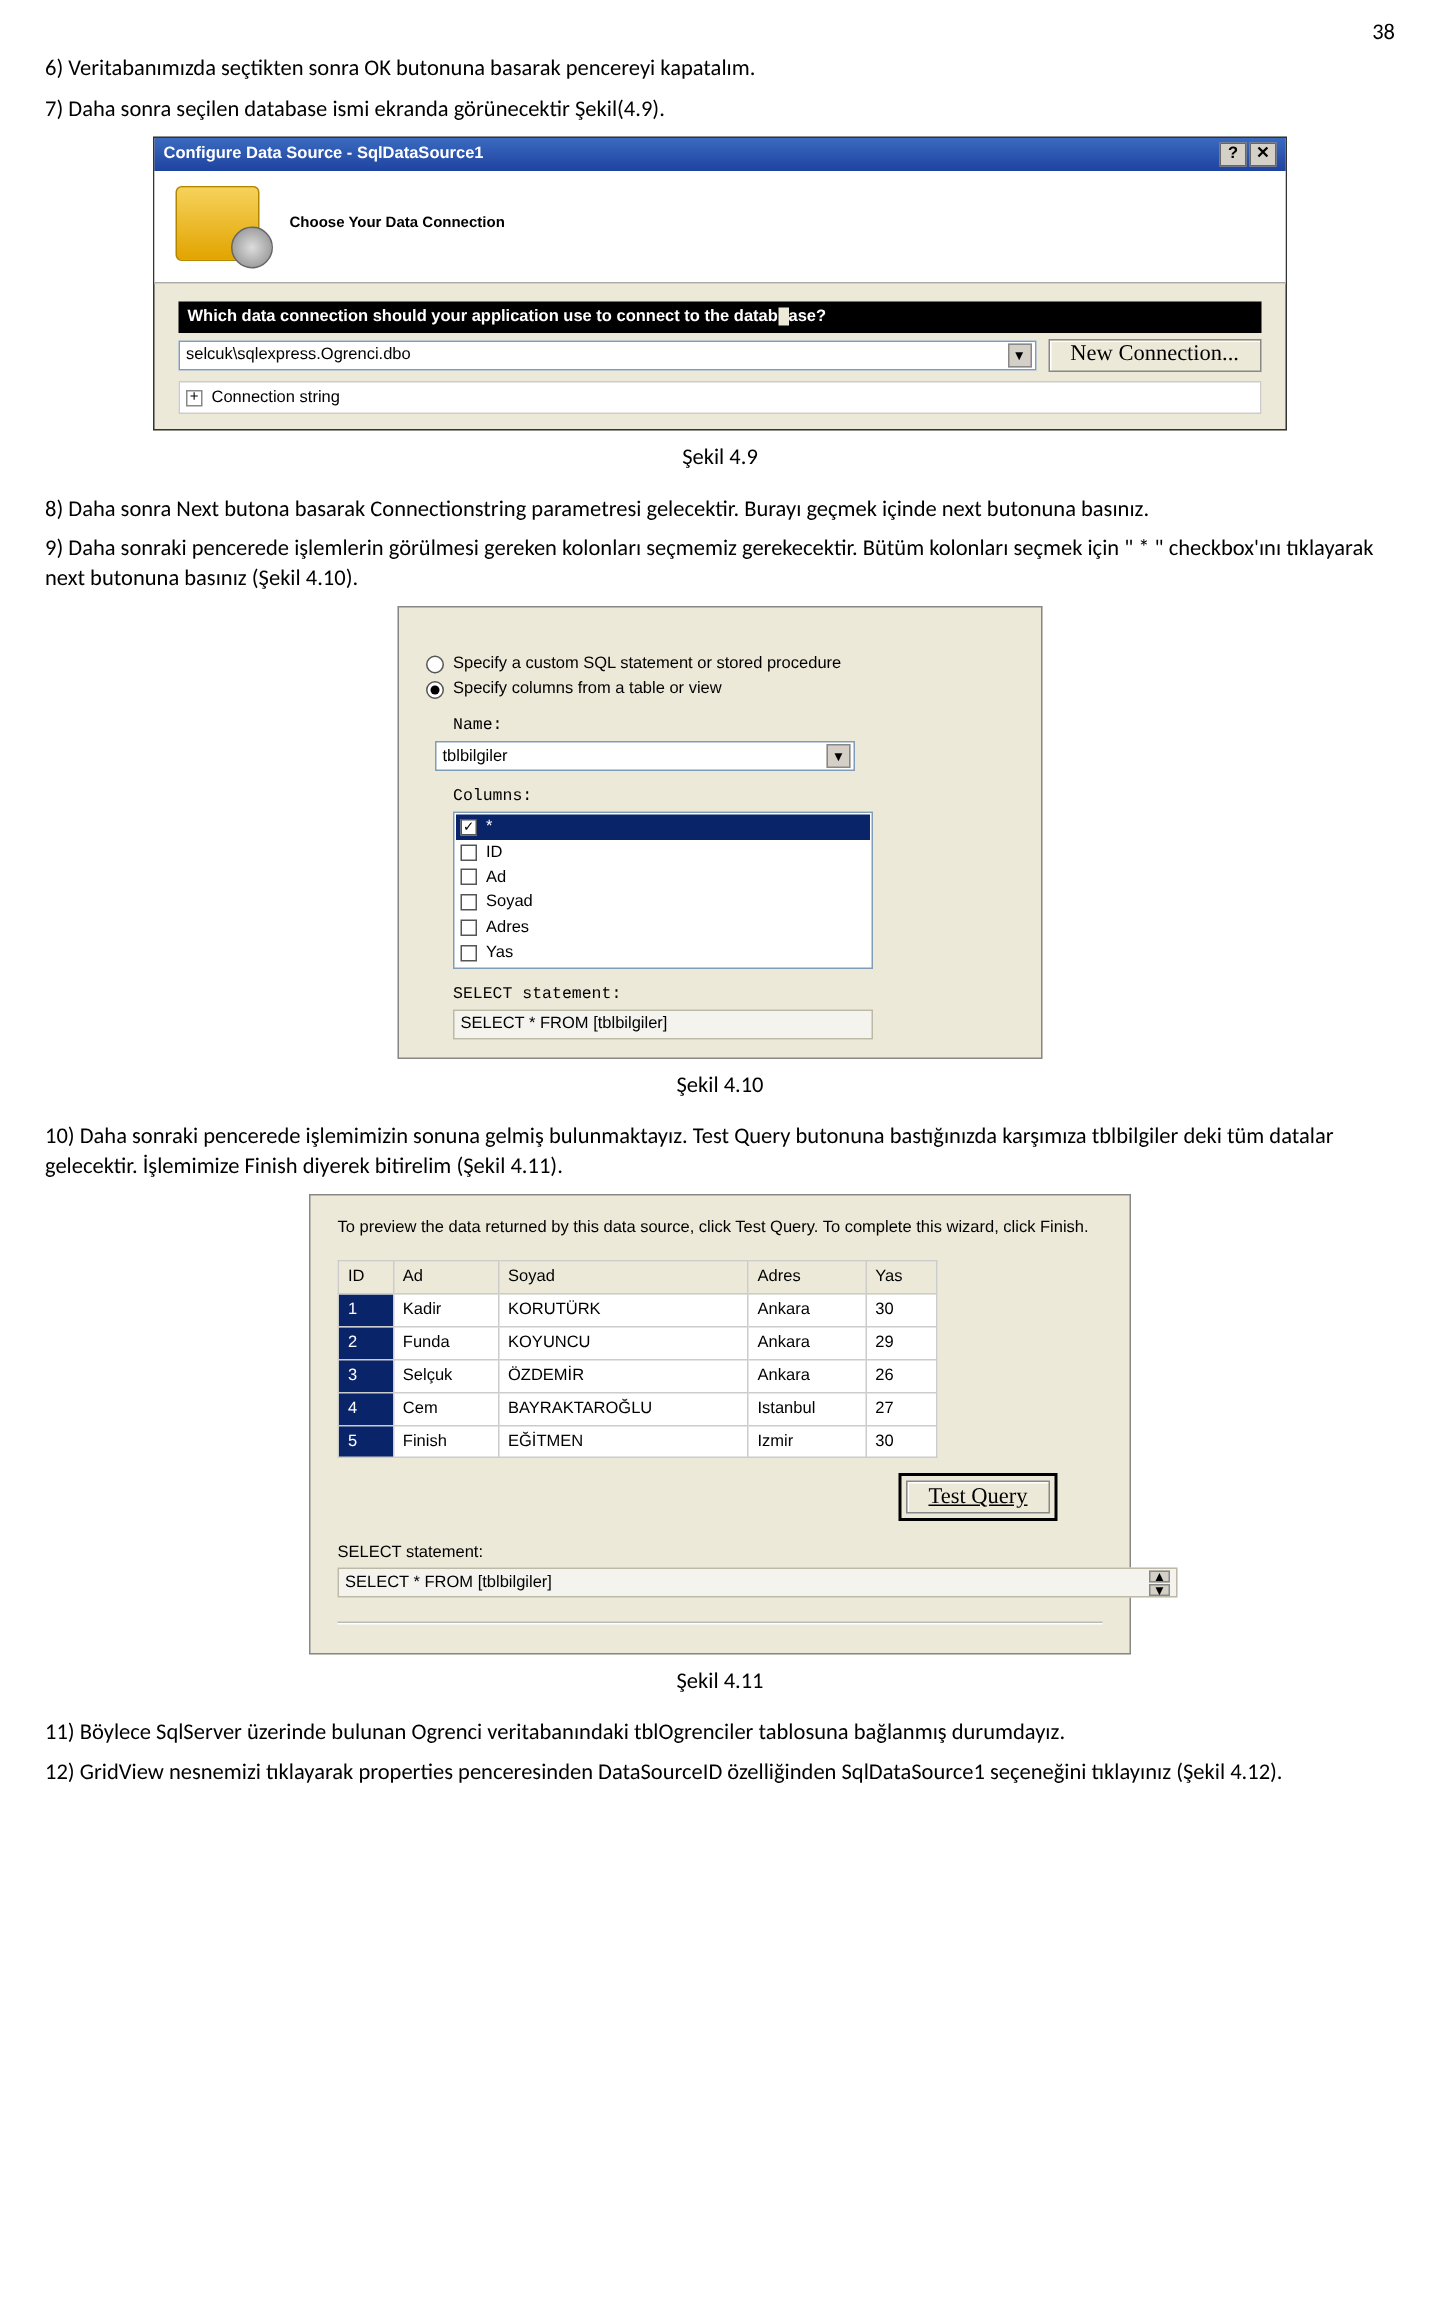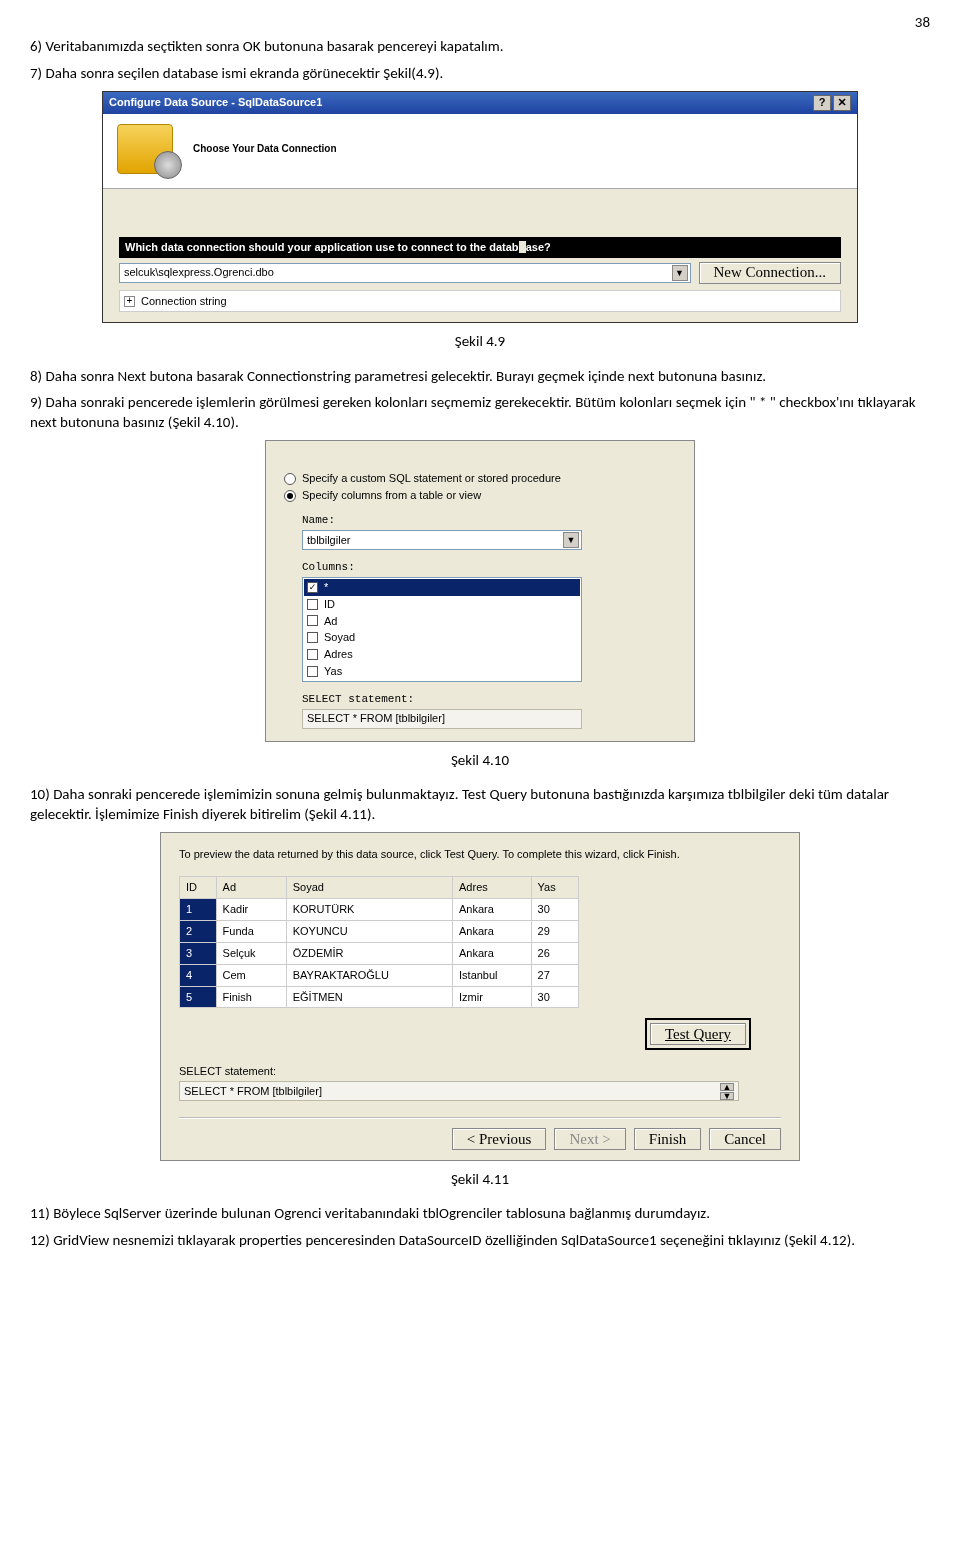"Which data connection should your" .wizbody { margin-top: 36px -> none }
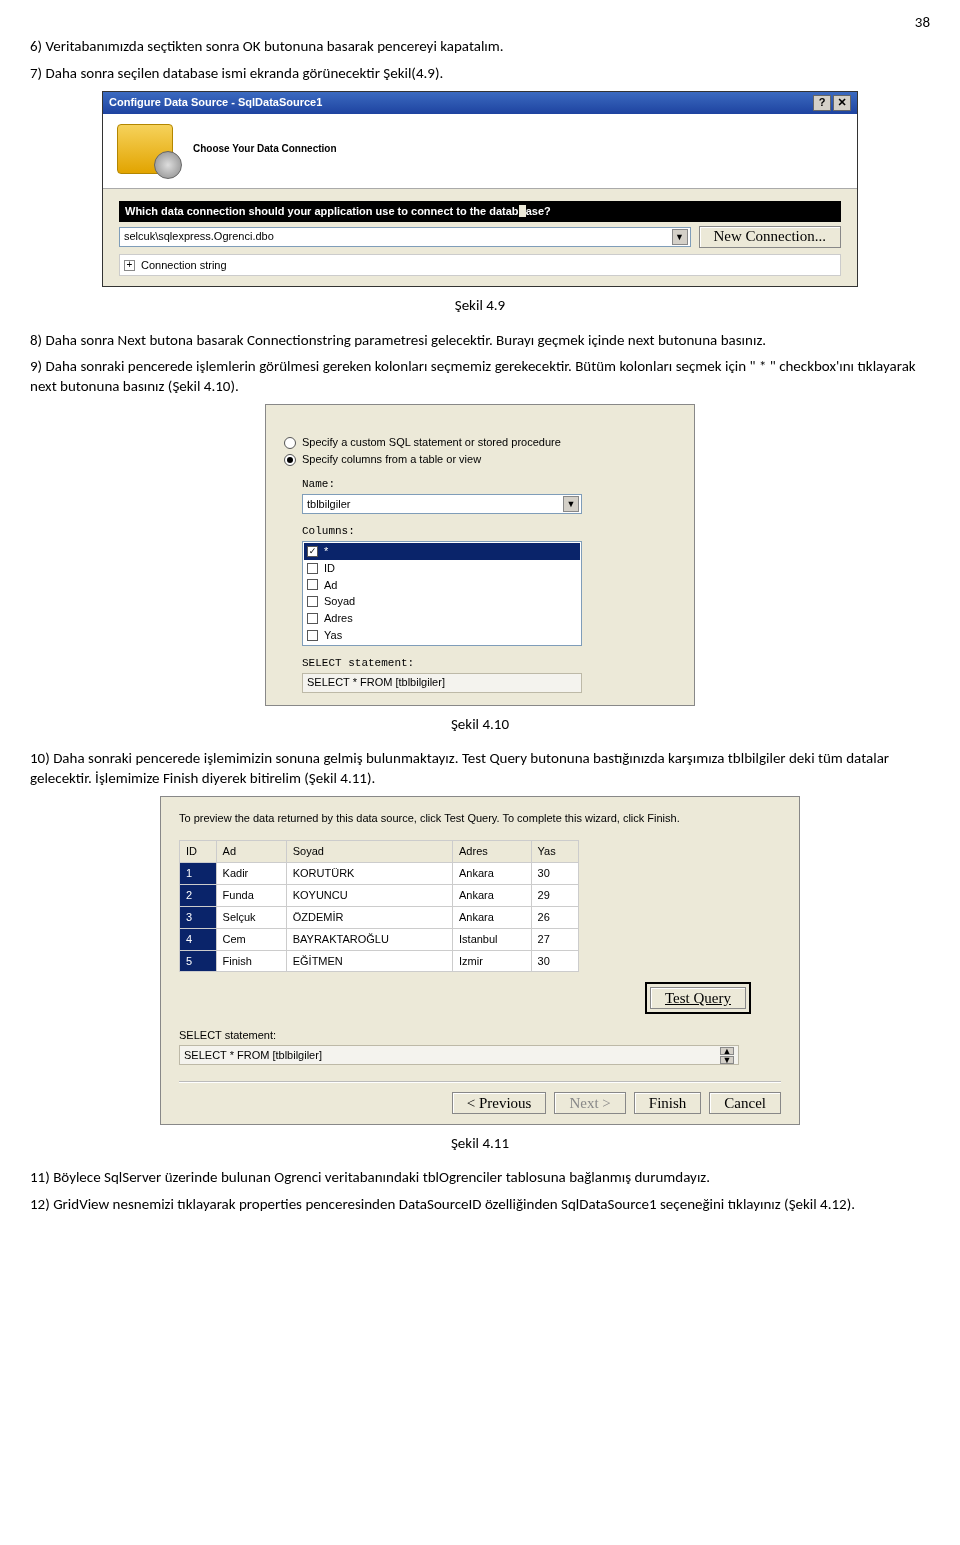"tblbilgiler" .fld { margin-left: 18px -> 6px }
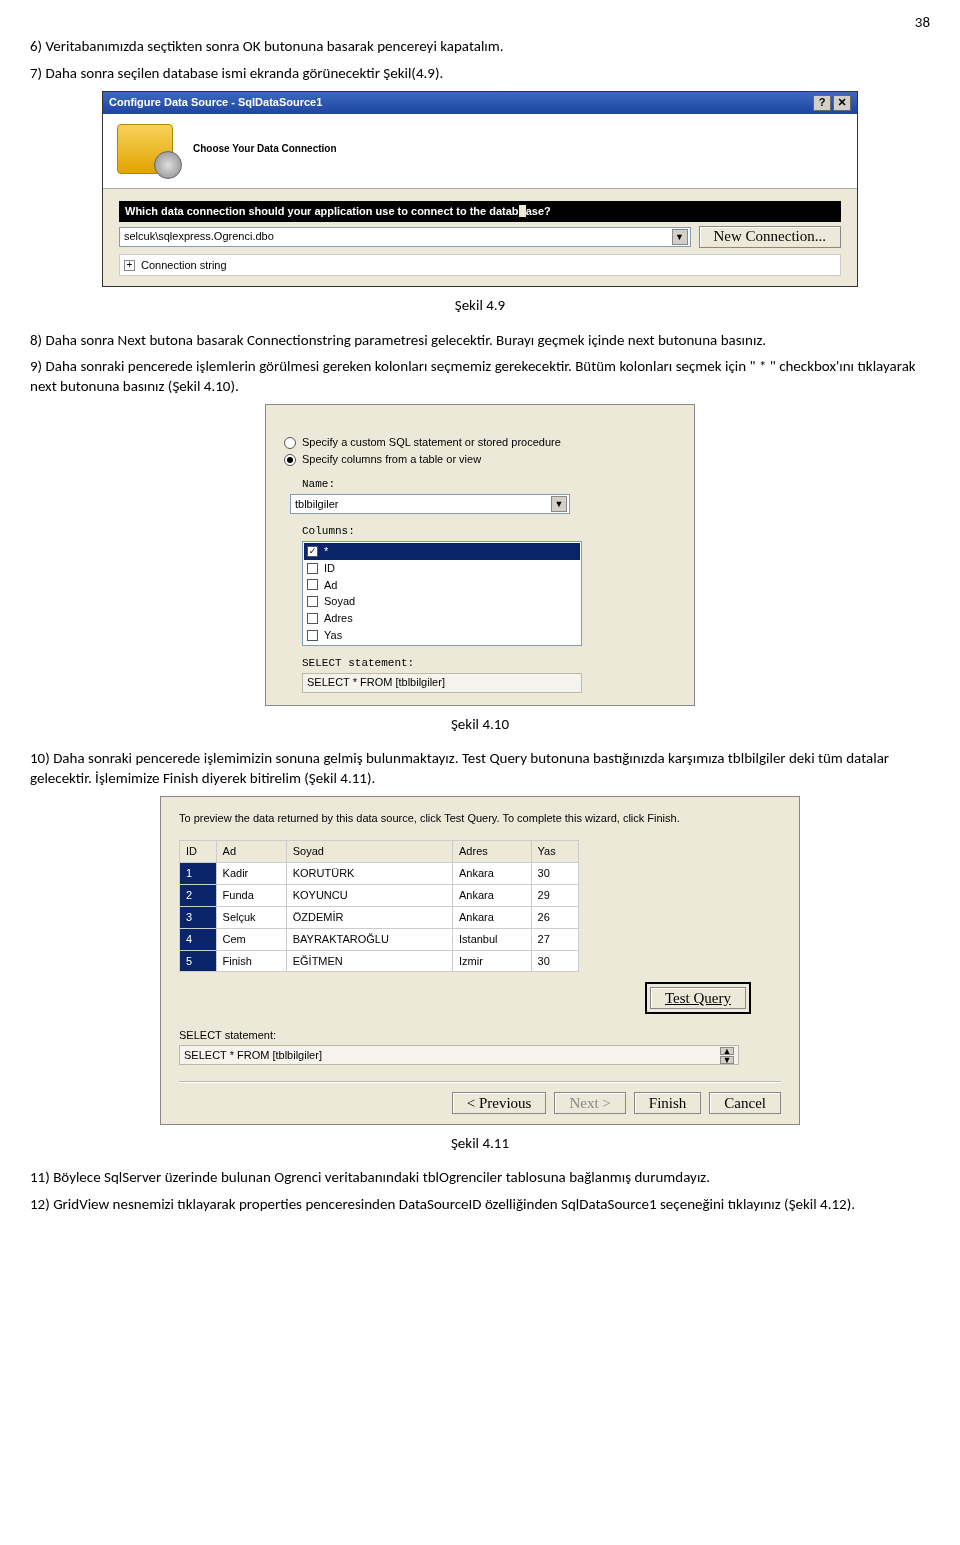"To preview the data returned" .dialog3 { width: 640px -> 548px }
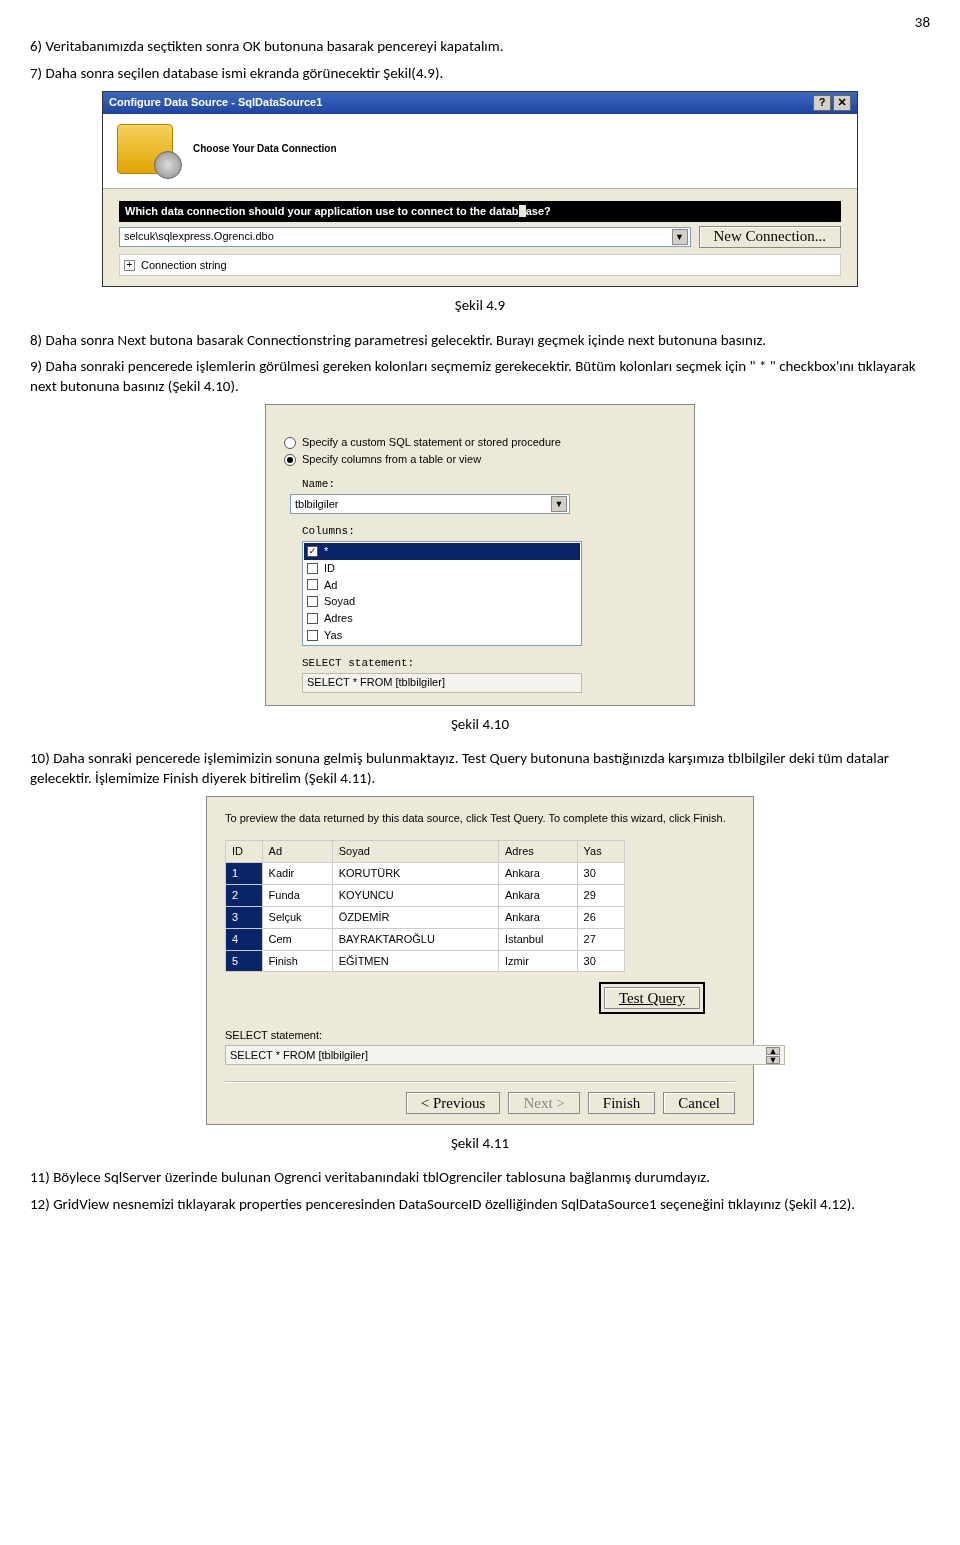"< Previous" div.navrow { html: <div> <button>&lt; Previous</button> <button>Next &gt;</button> <button>Finish</button> <button>Cancel</button> </div> -> none }
